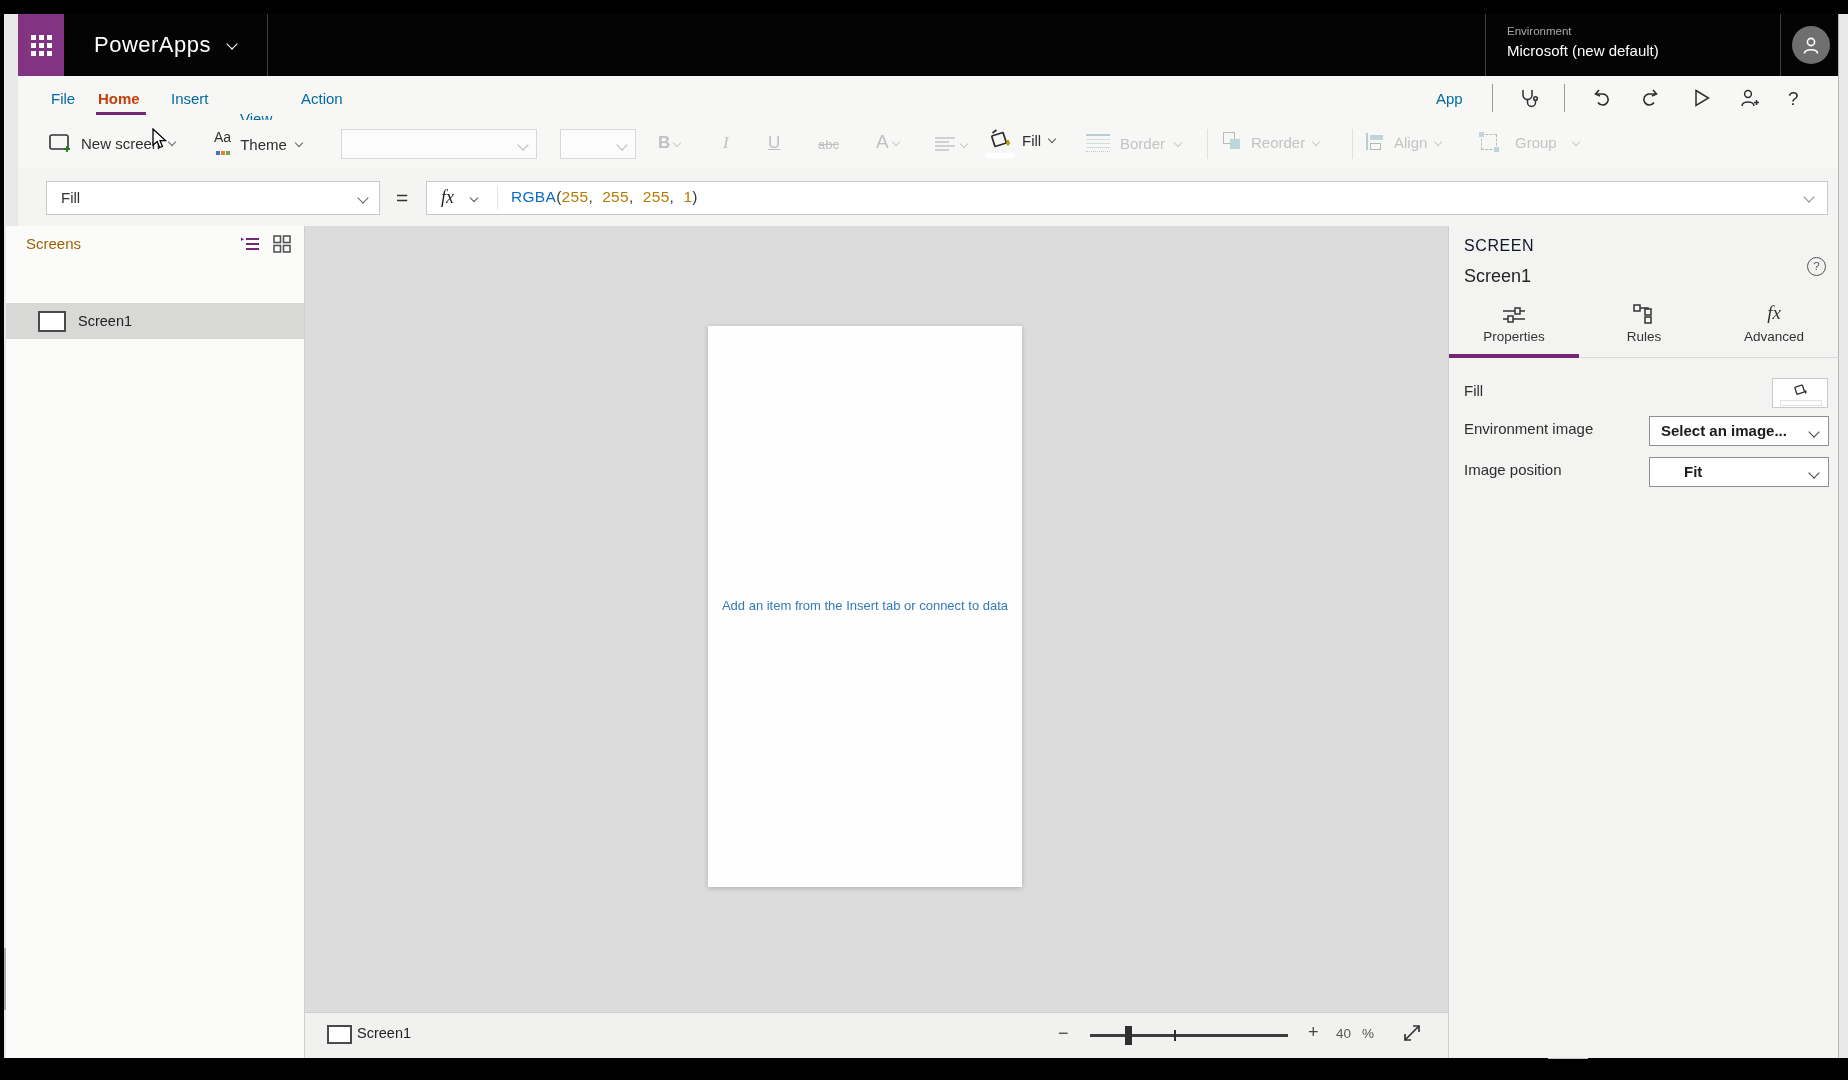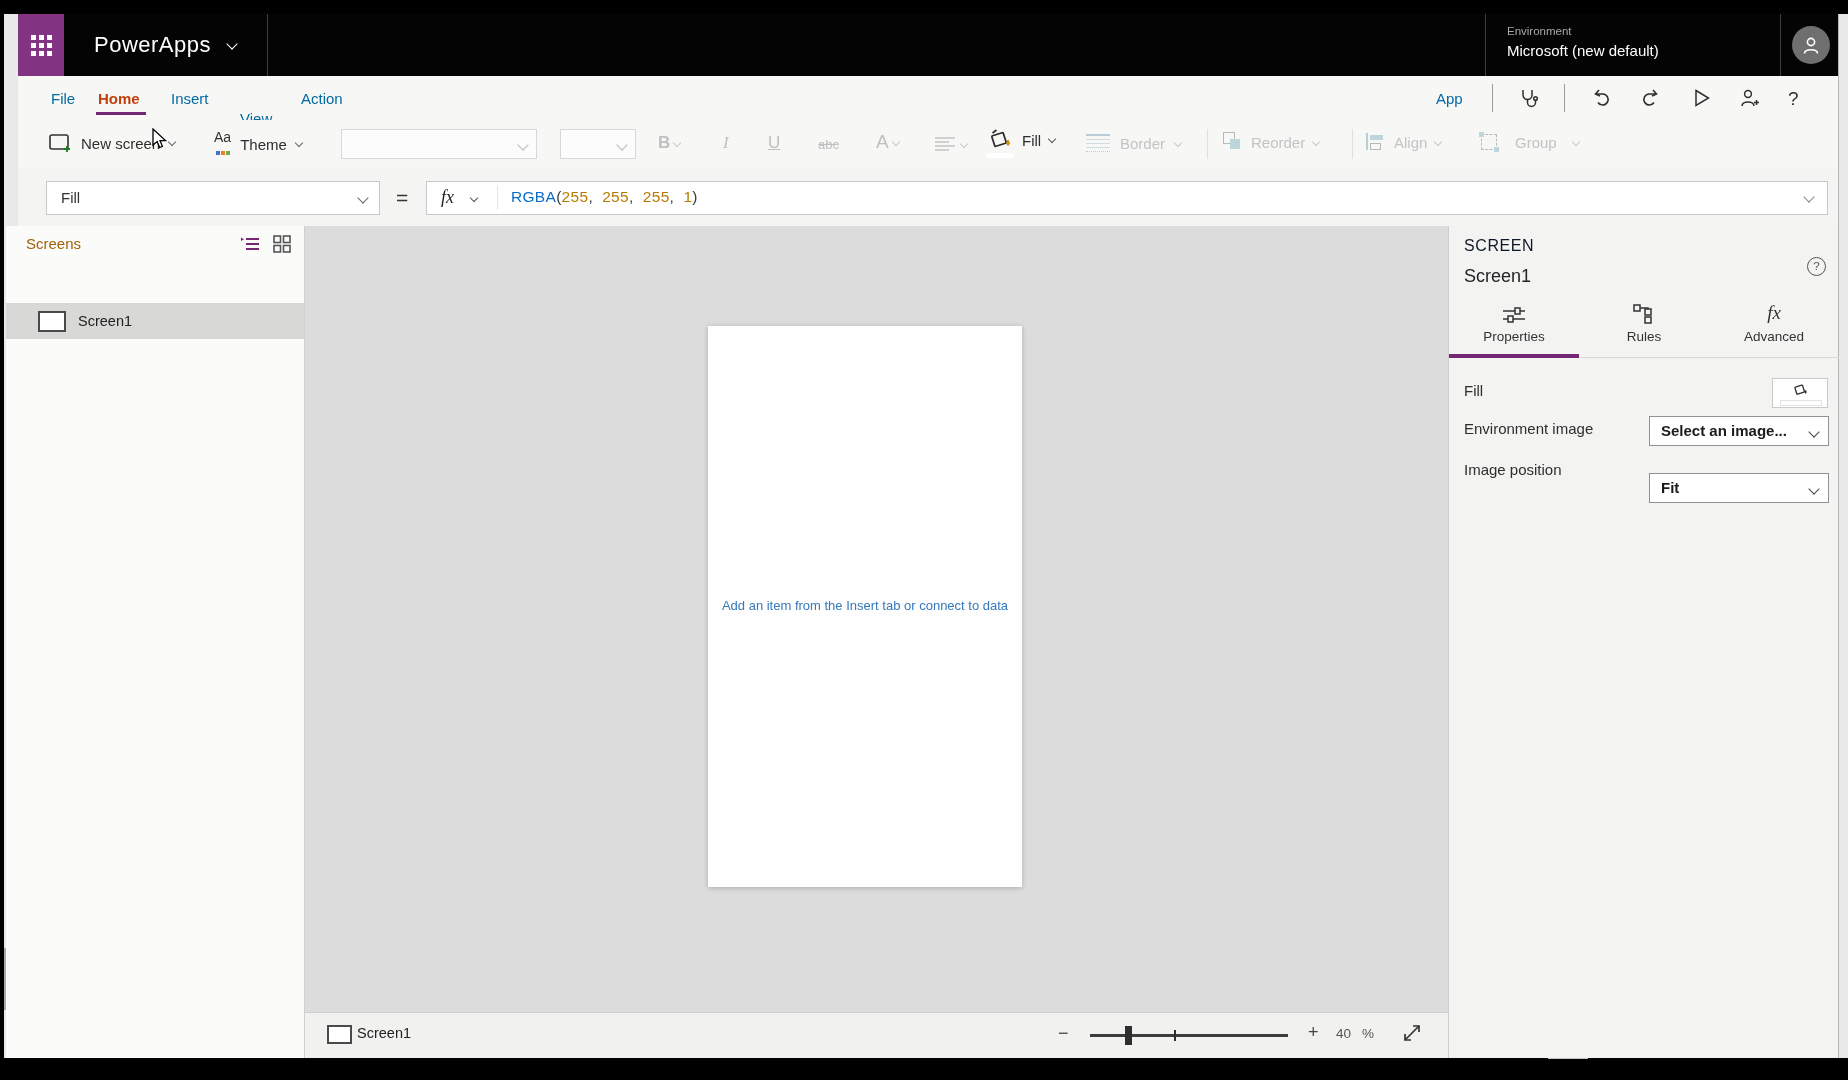"Fit" div.rp-dd { padding-left: none -> 23px; top: 247px -> 231px }
